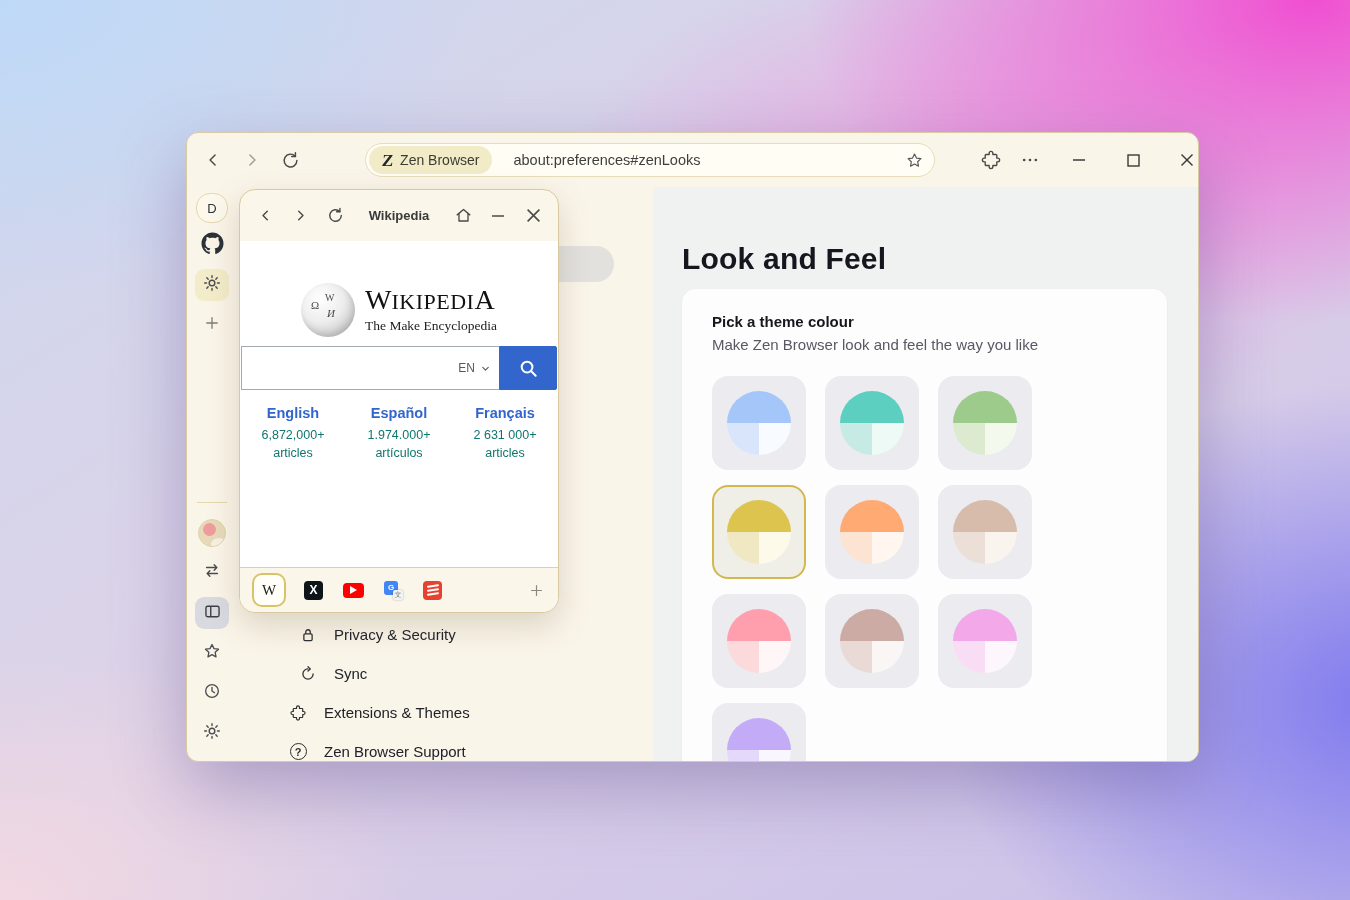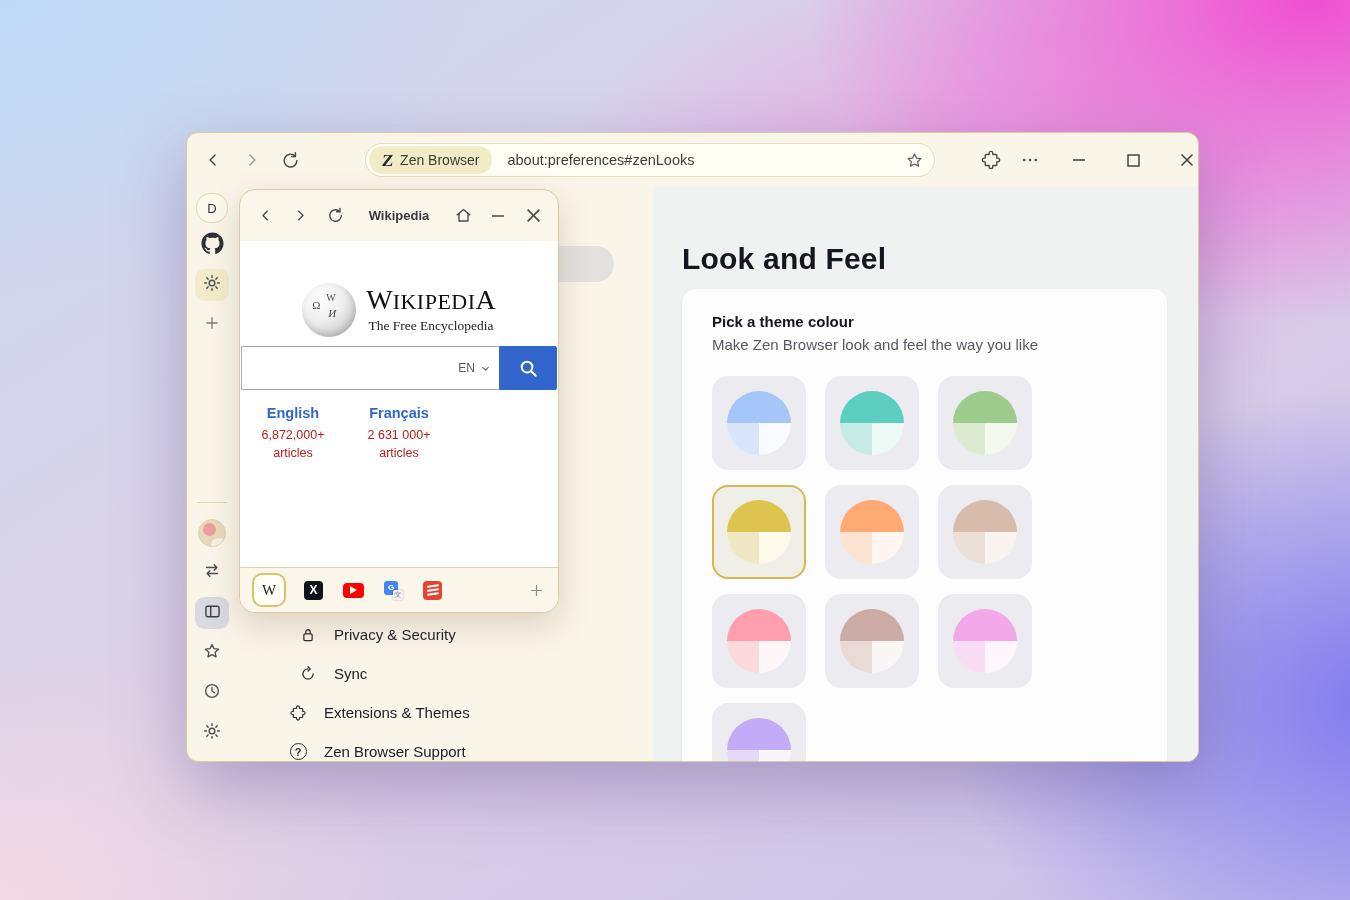"about:preferences#zenLooks" .url-text { margin-left: 15px -> 21px }
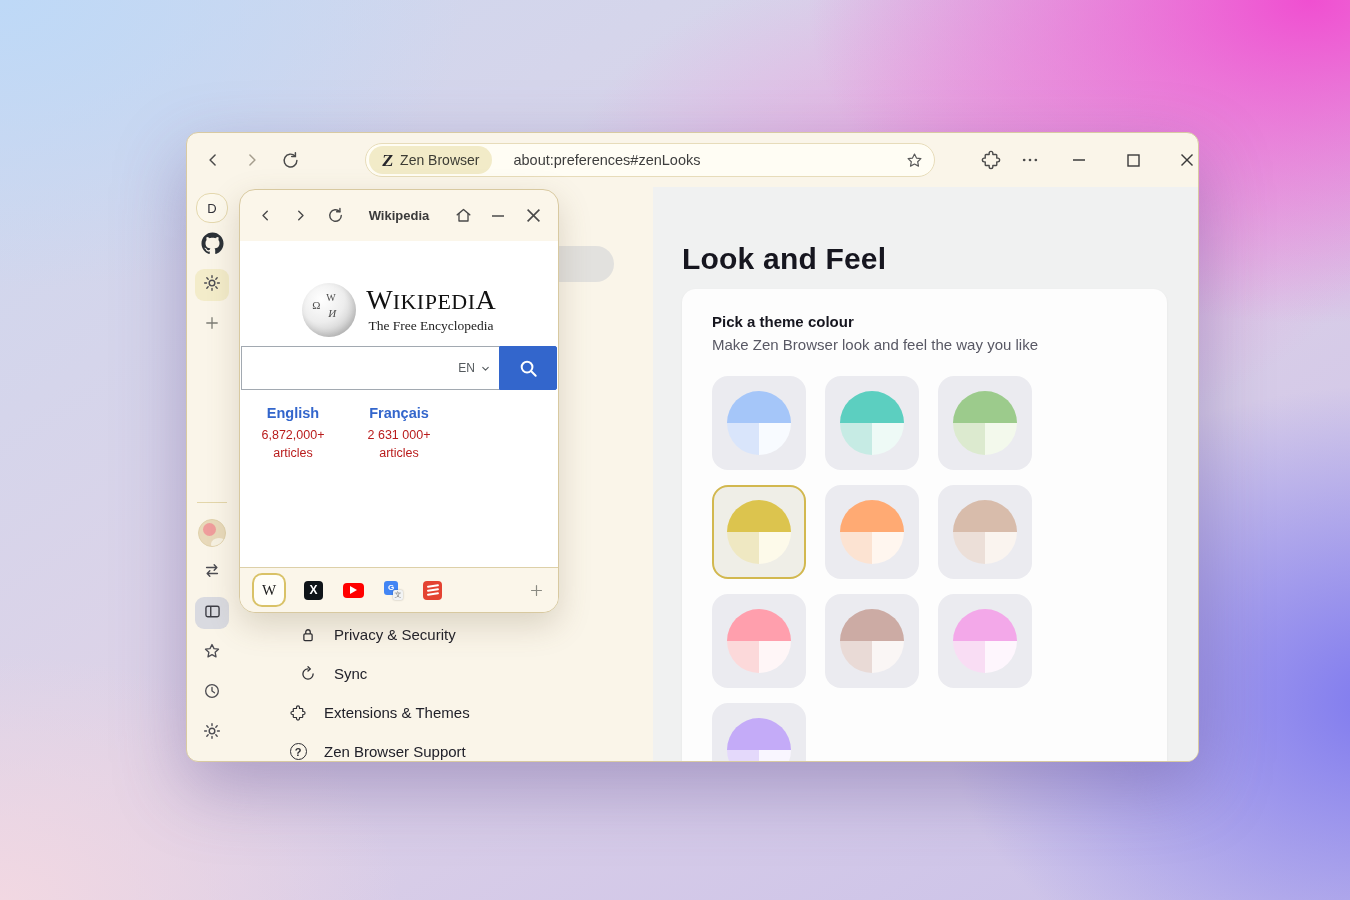"The Free Encyclopedia" div.wiki-tagline { text: Free -> Make }
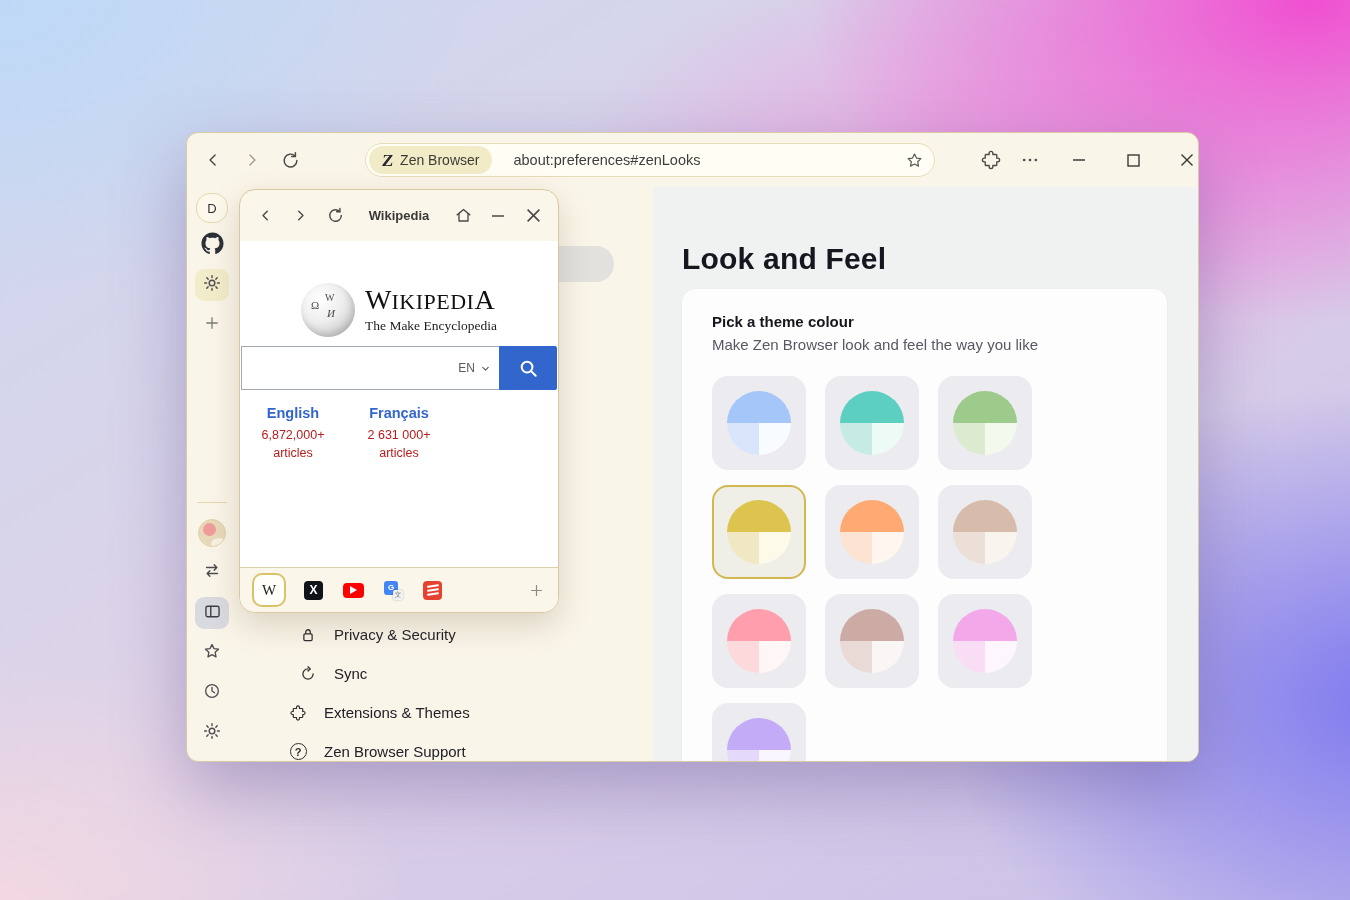"Español" div { html: none -> <div> <div>Español</div> <div> <div>1.974.000+</div> <div>artículos</div> </div> </div> }
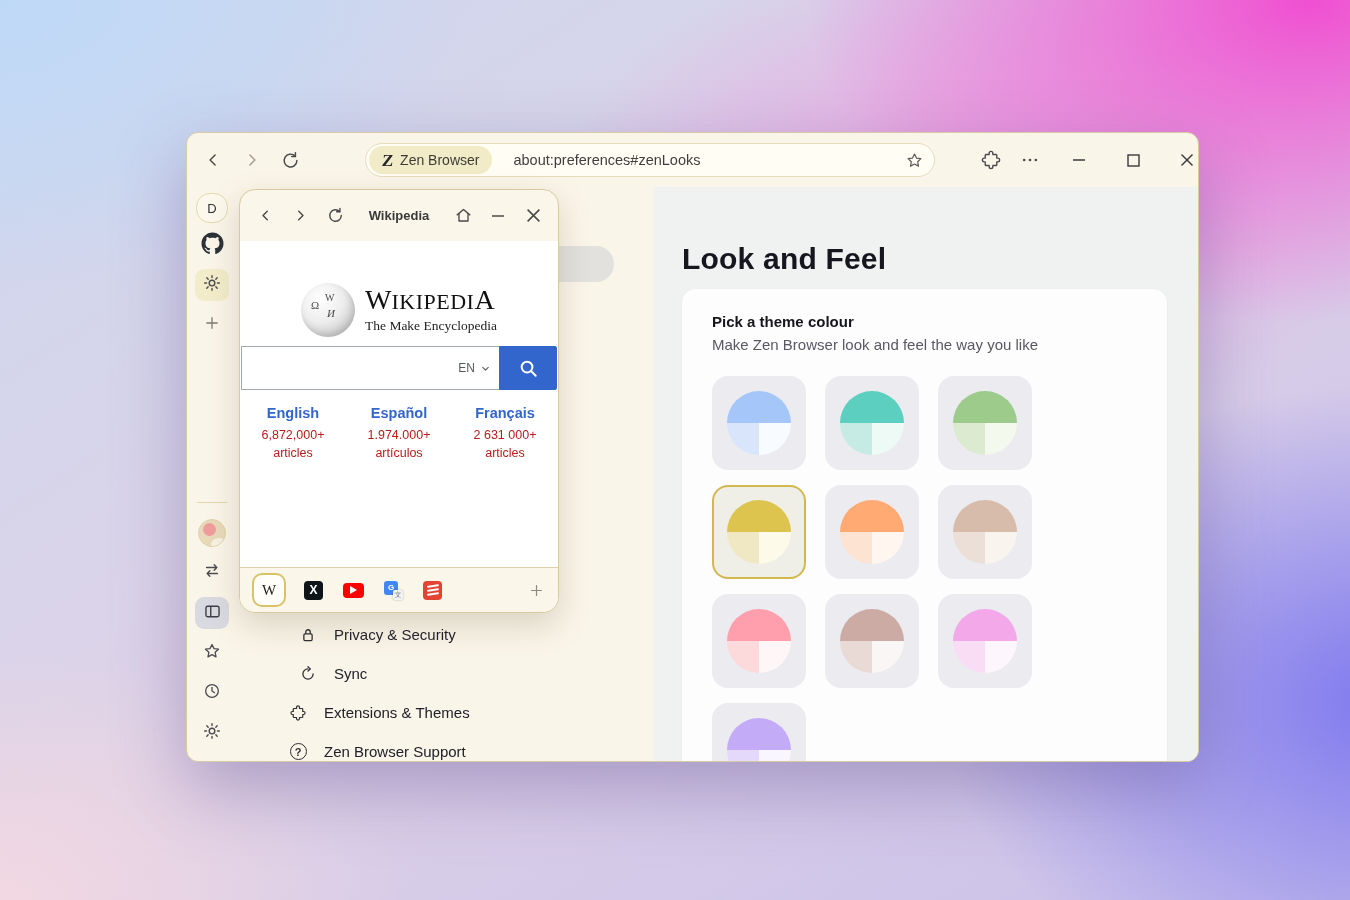"6,872,000+" .lang-count { color: #b91c1c -> #0f766e }
